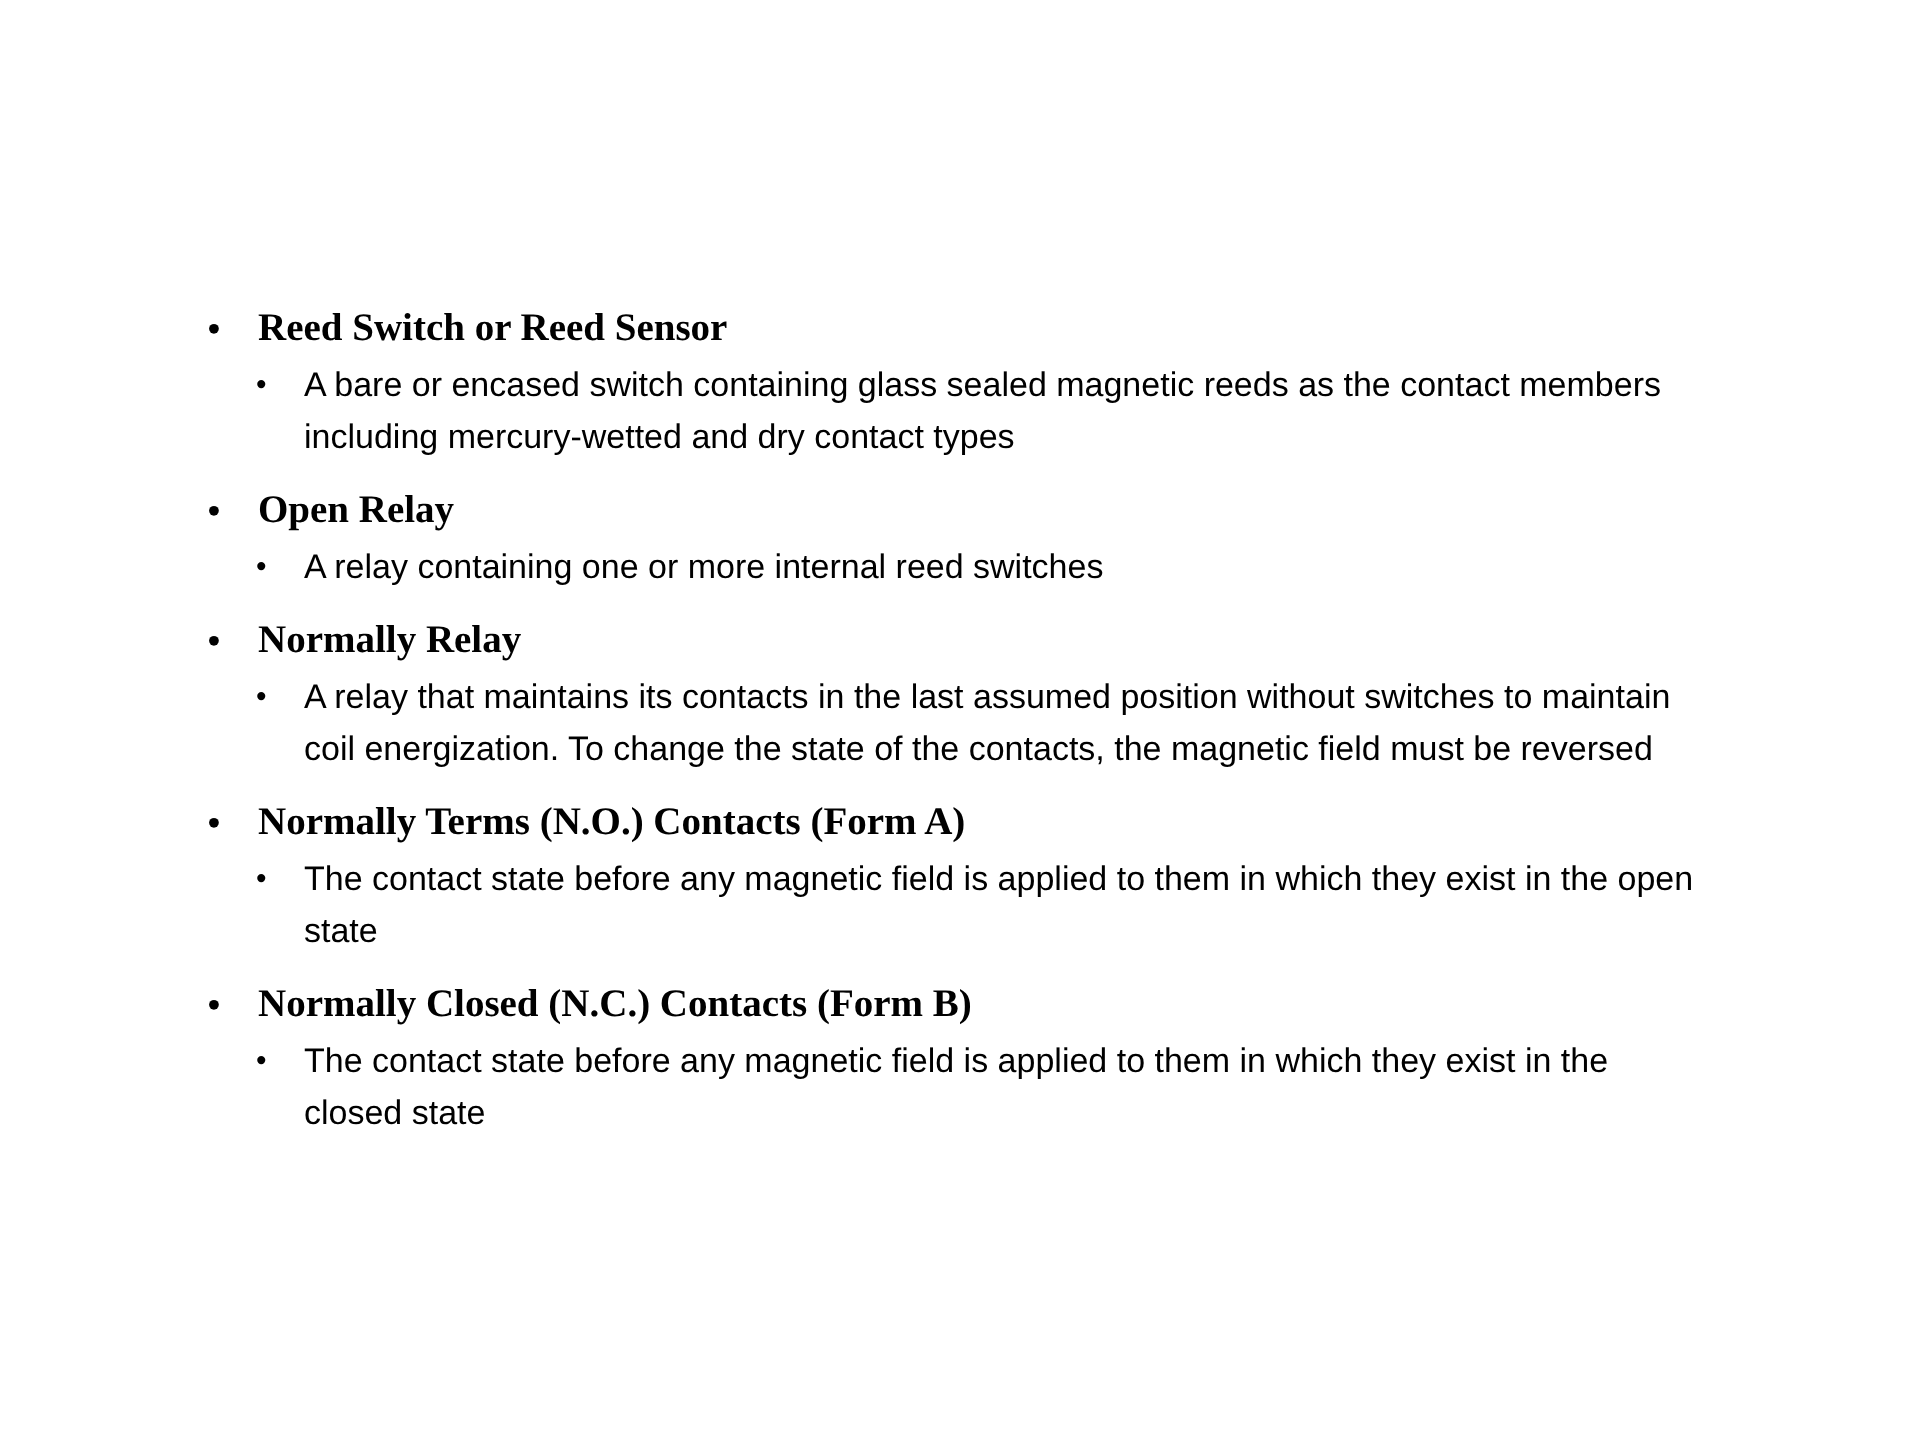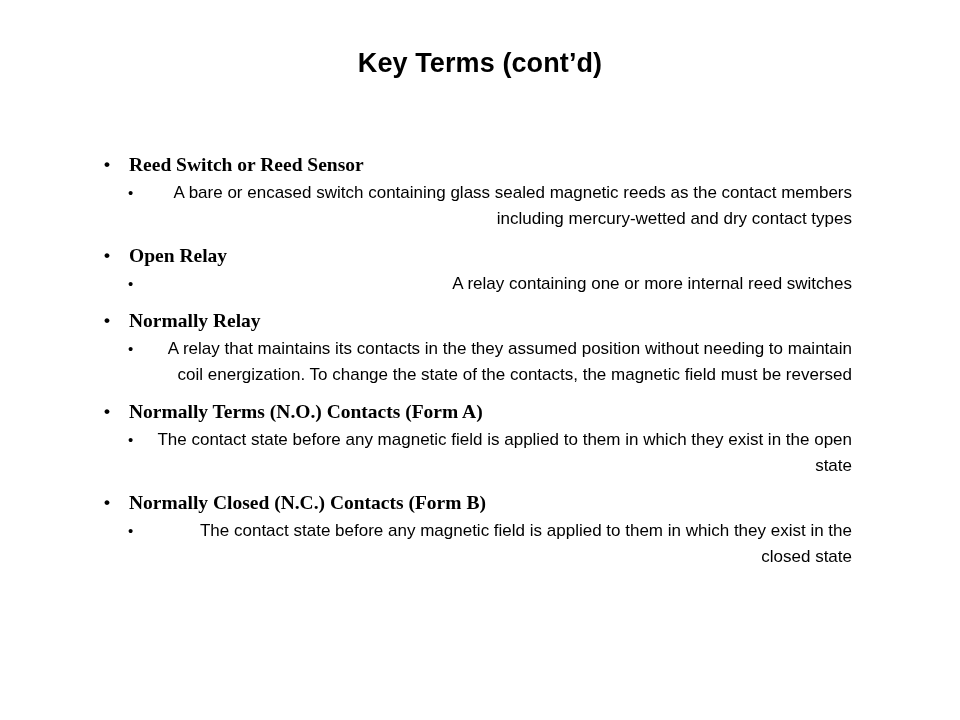"Key Terms (cont’d)" div.slide-title { html: <div>Key Terms (cont’d)</div> -> none }
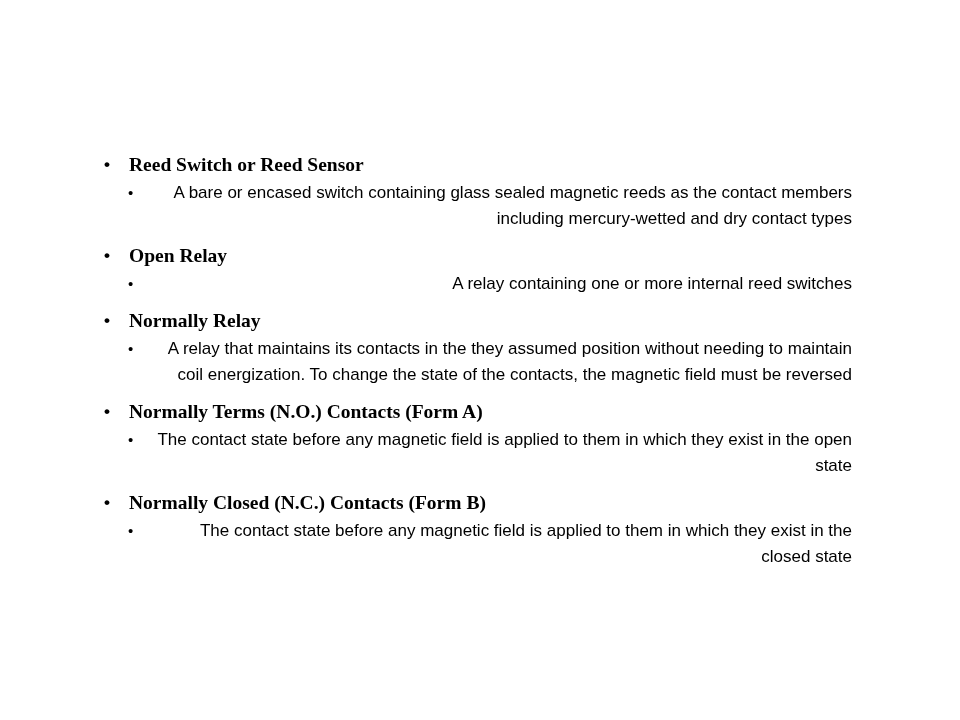"A bare or encased switch" .lvl2 .txt { text-align: right -> none }
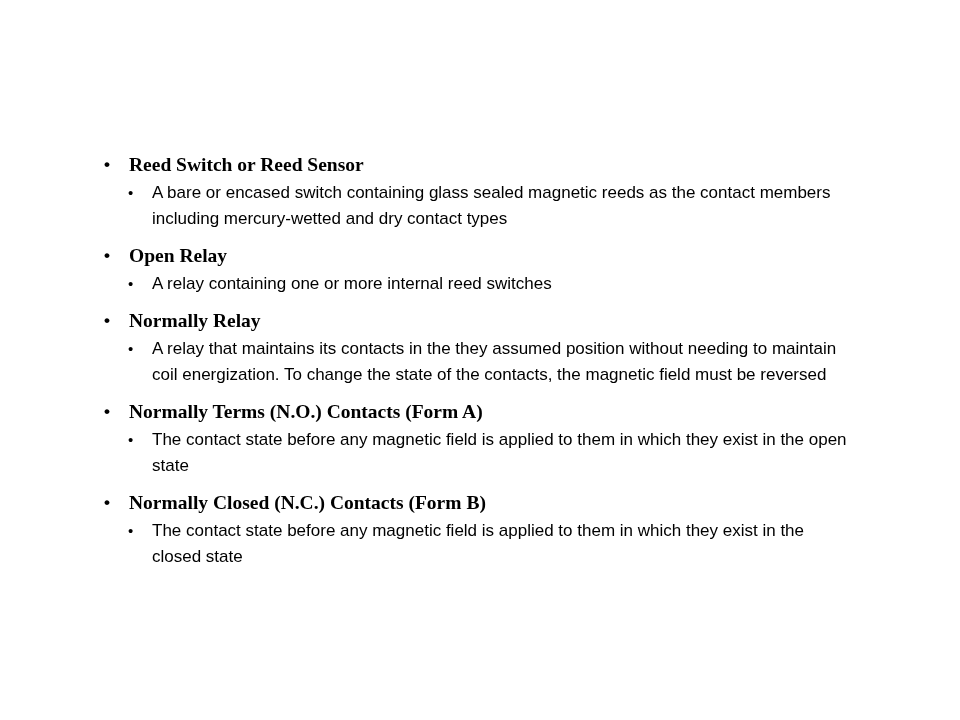"A relay that maintains its" span.txt { text: they assumed position without needing -> last assumed position without switches }
